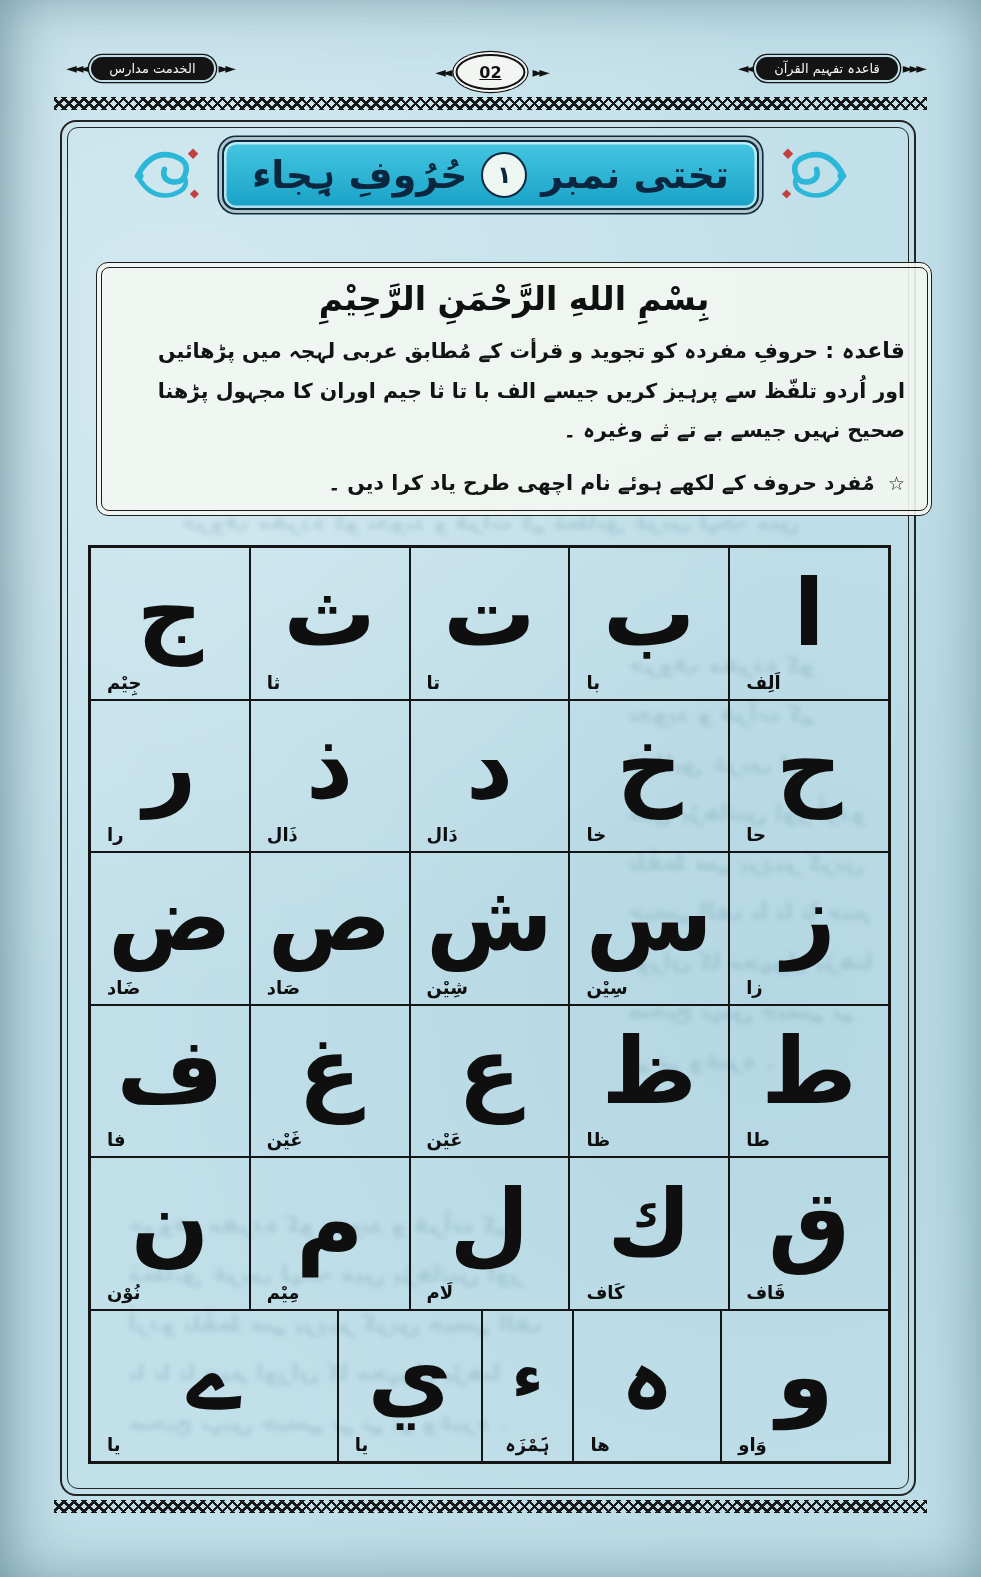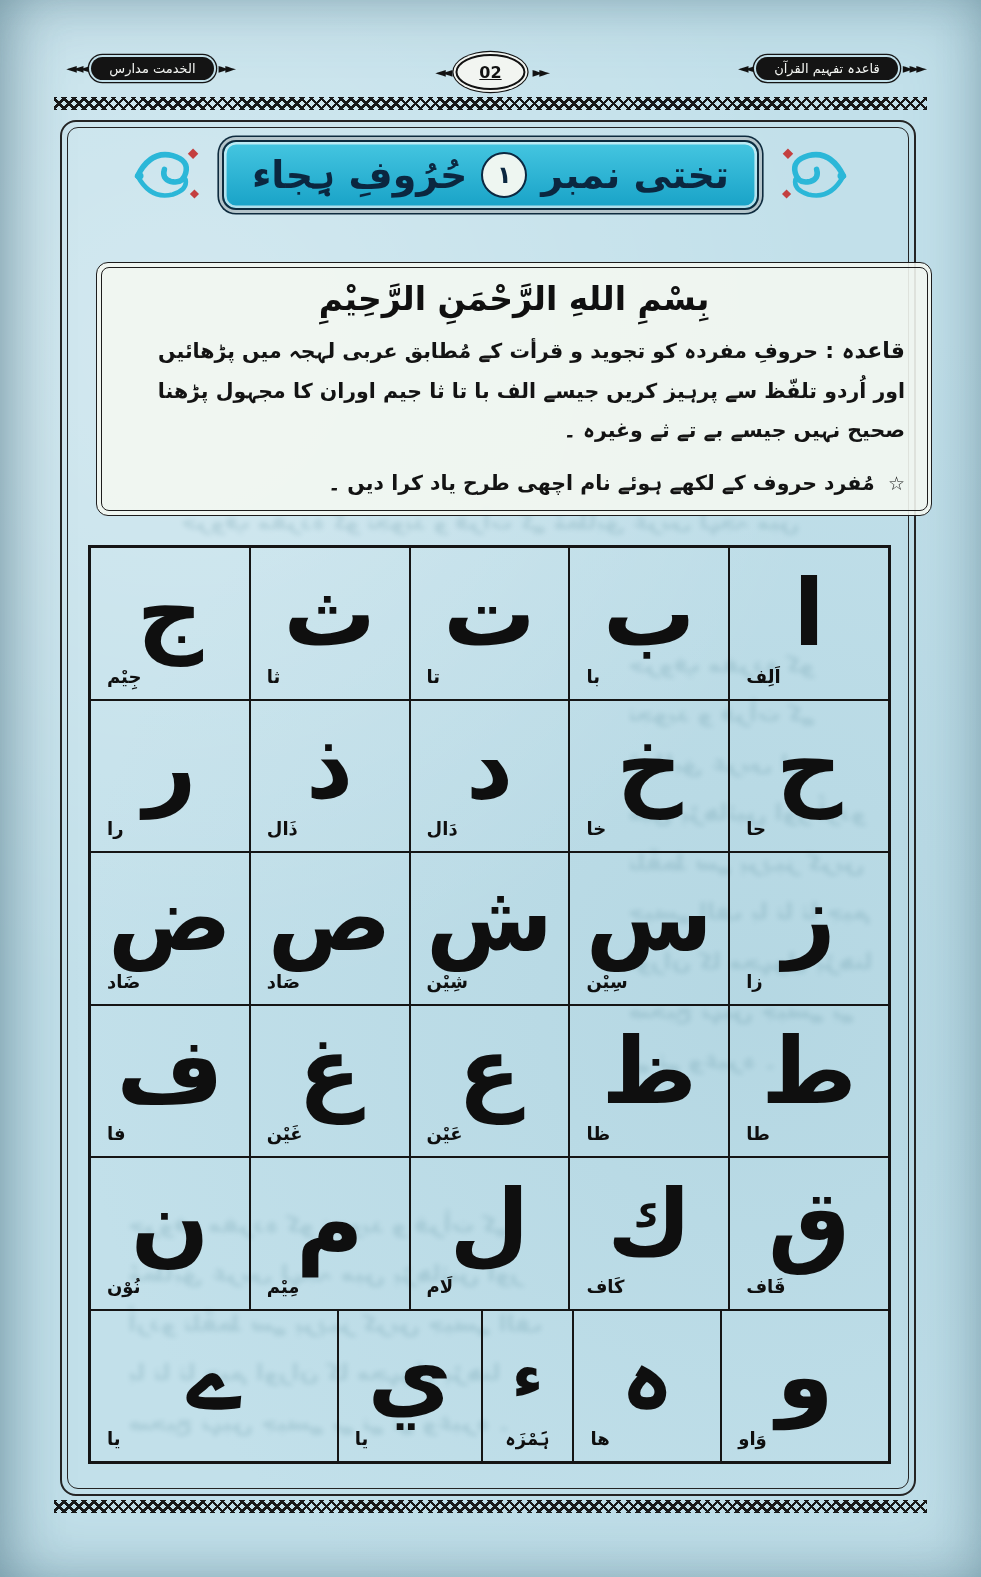"جِيْم" .cell .n { bottom: 12px -> 6px }
